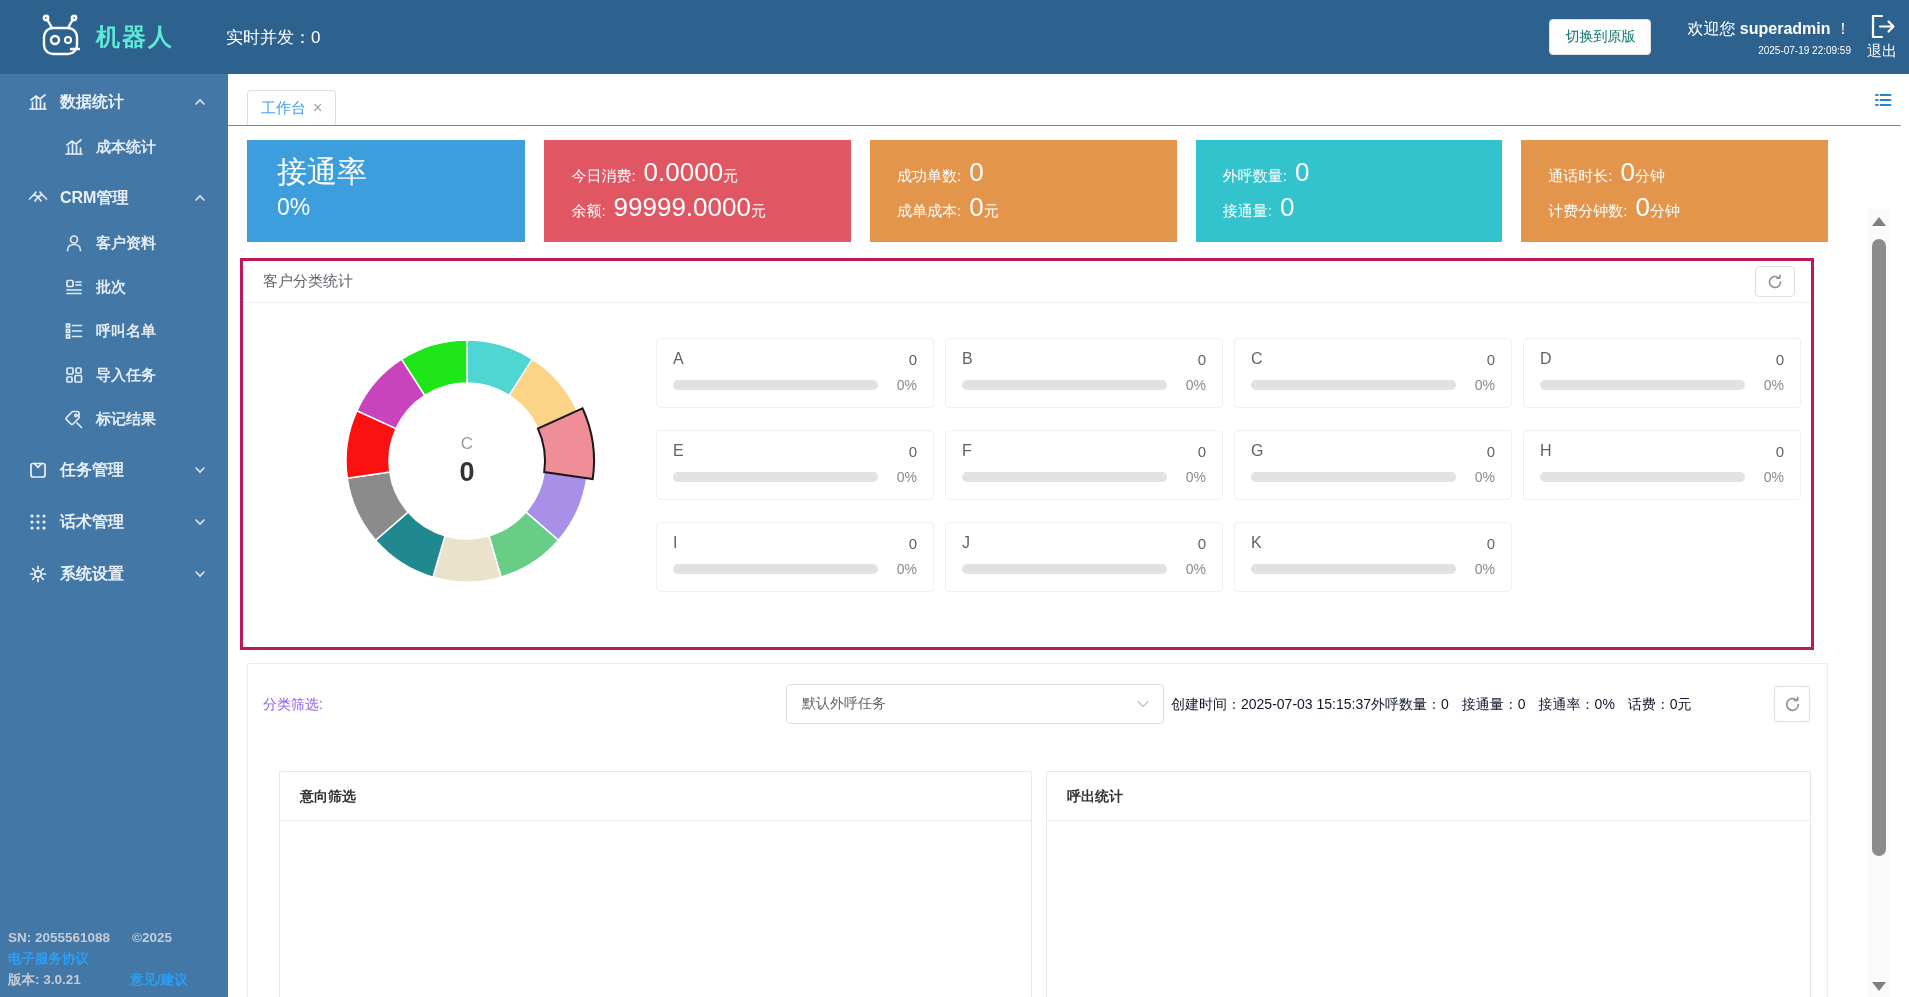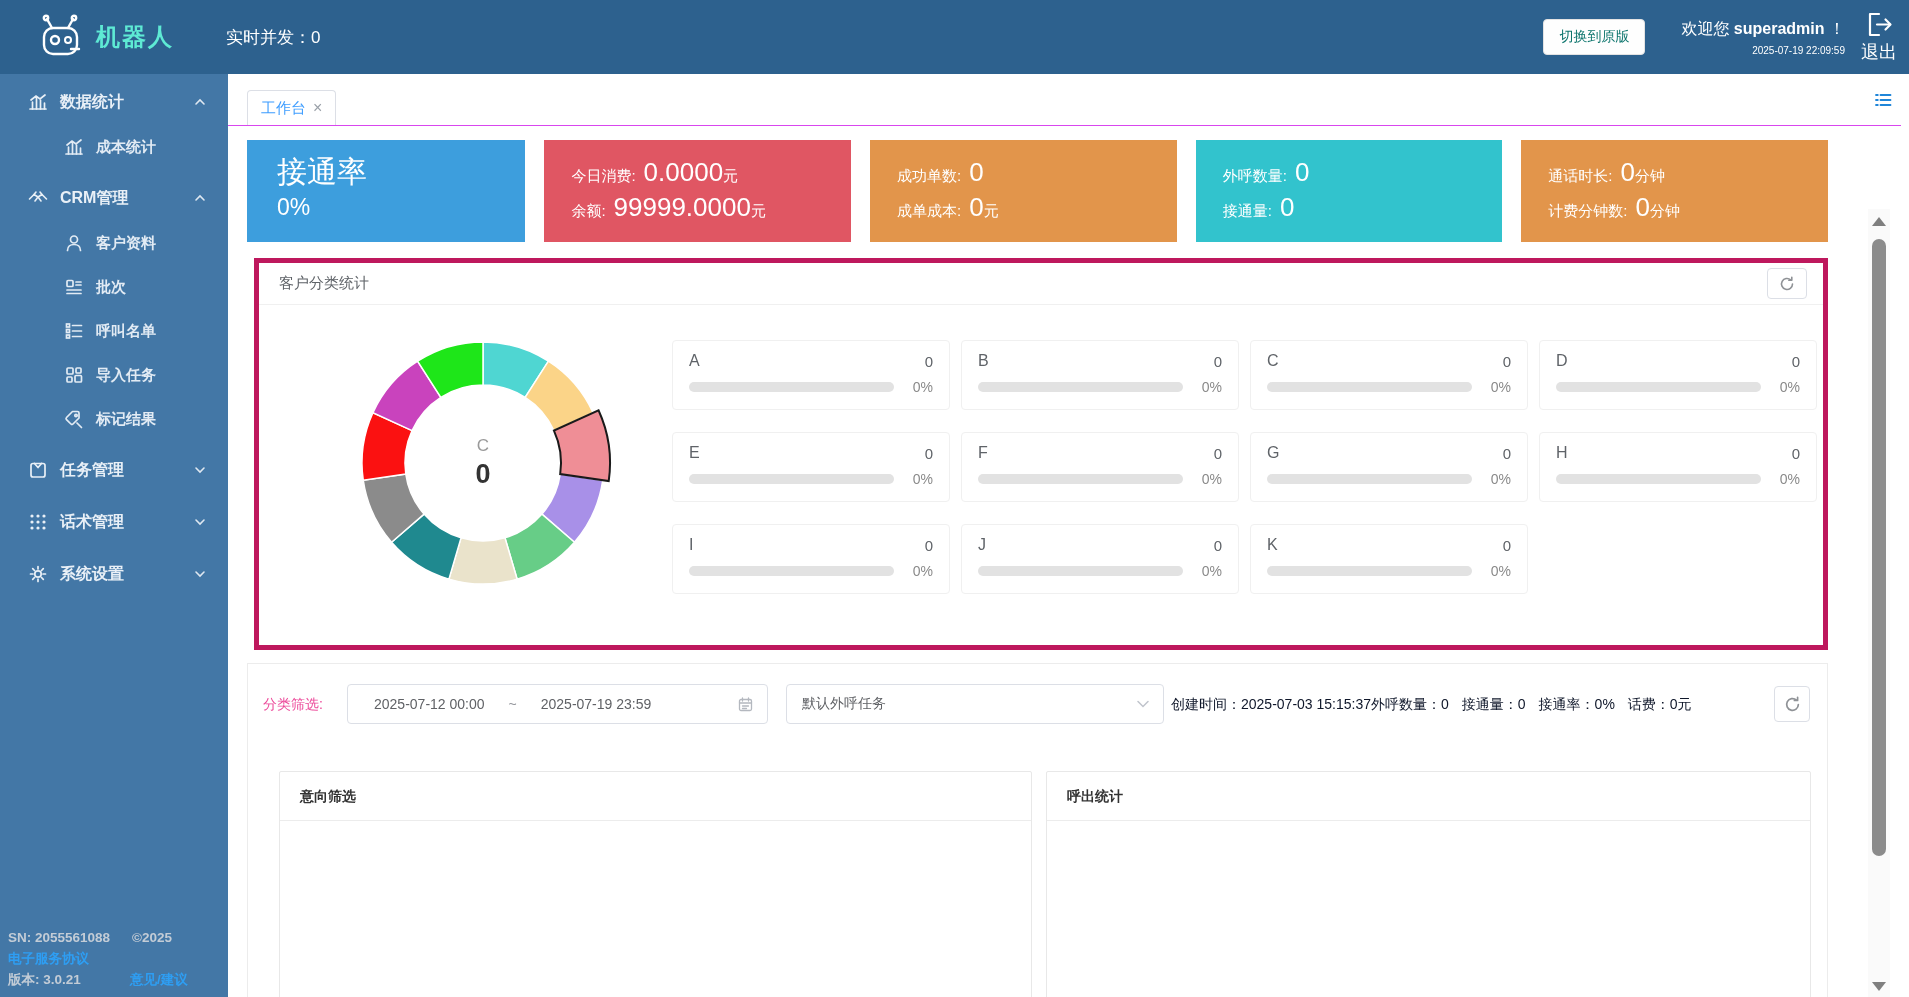"退出" .logout-label { font-size: 18px -> 15px }
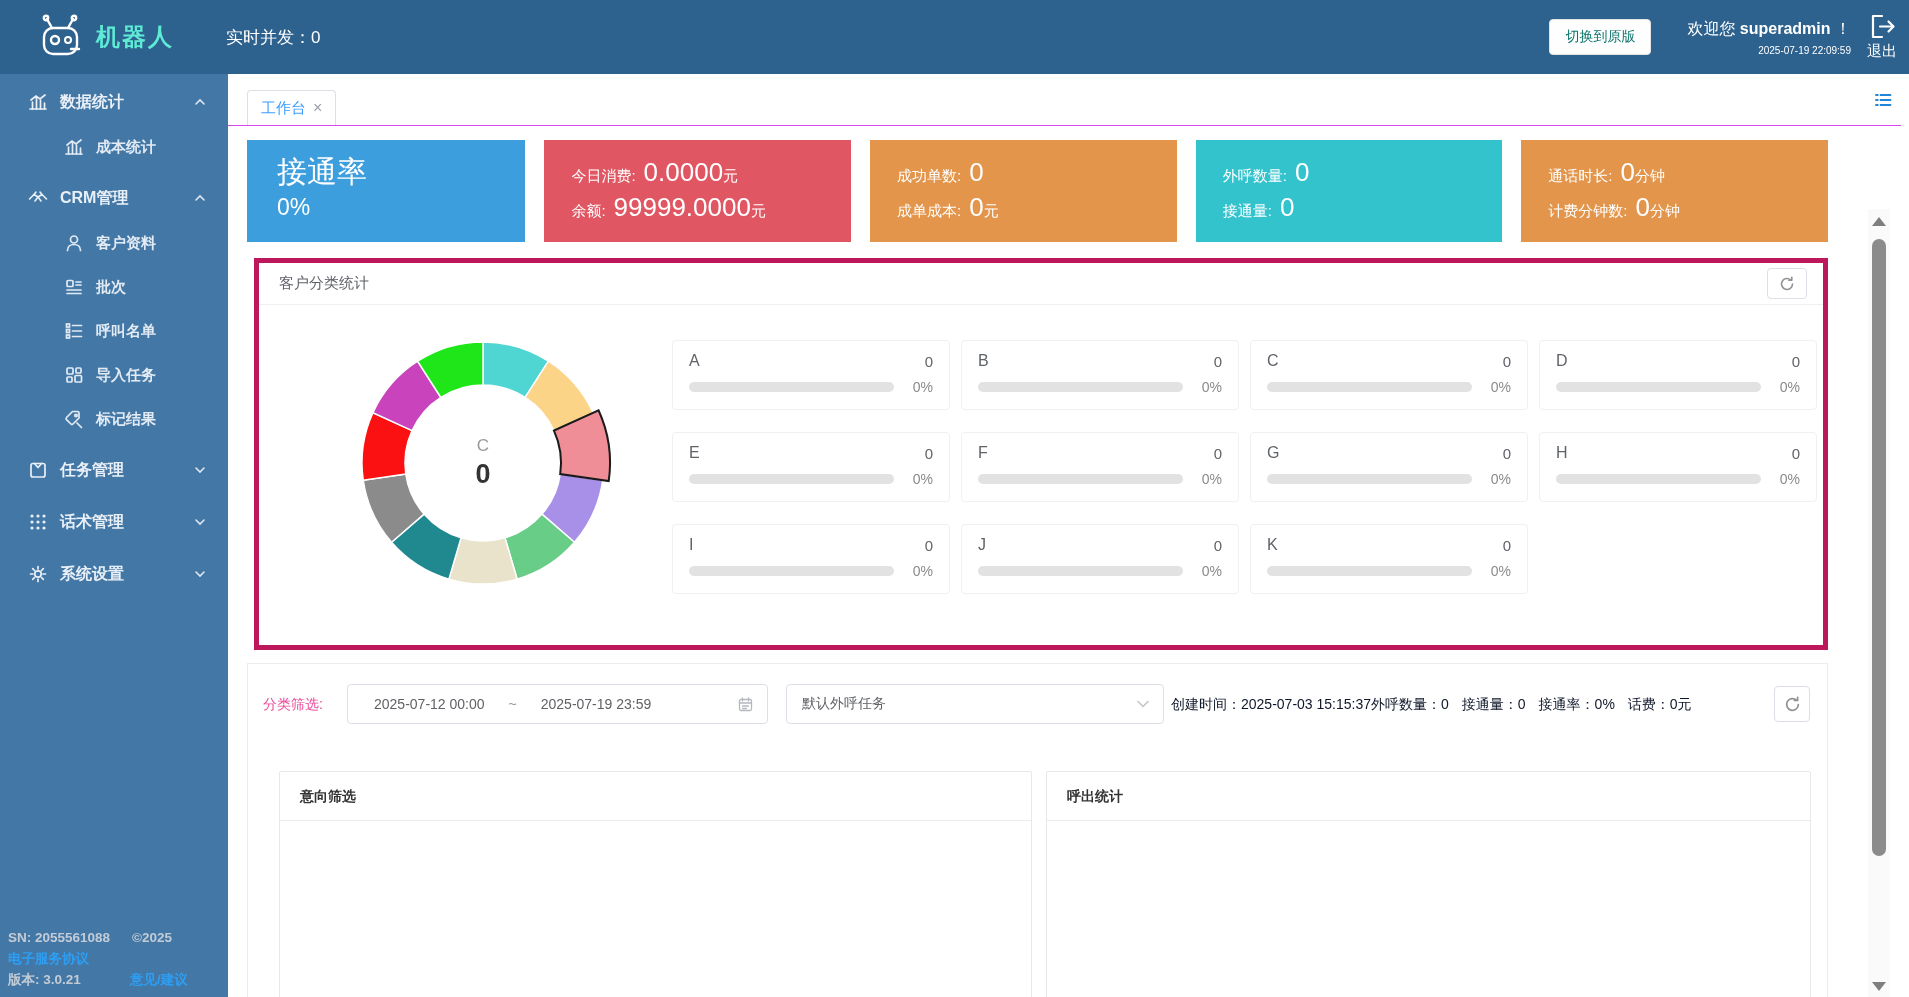"客户分类统计" .cat-panel { border: 5px solid #be185d -> 3px solid #be185d; left: 26px -> 12px }
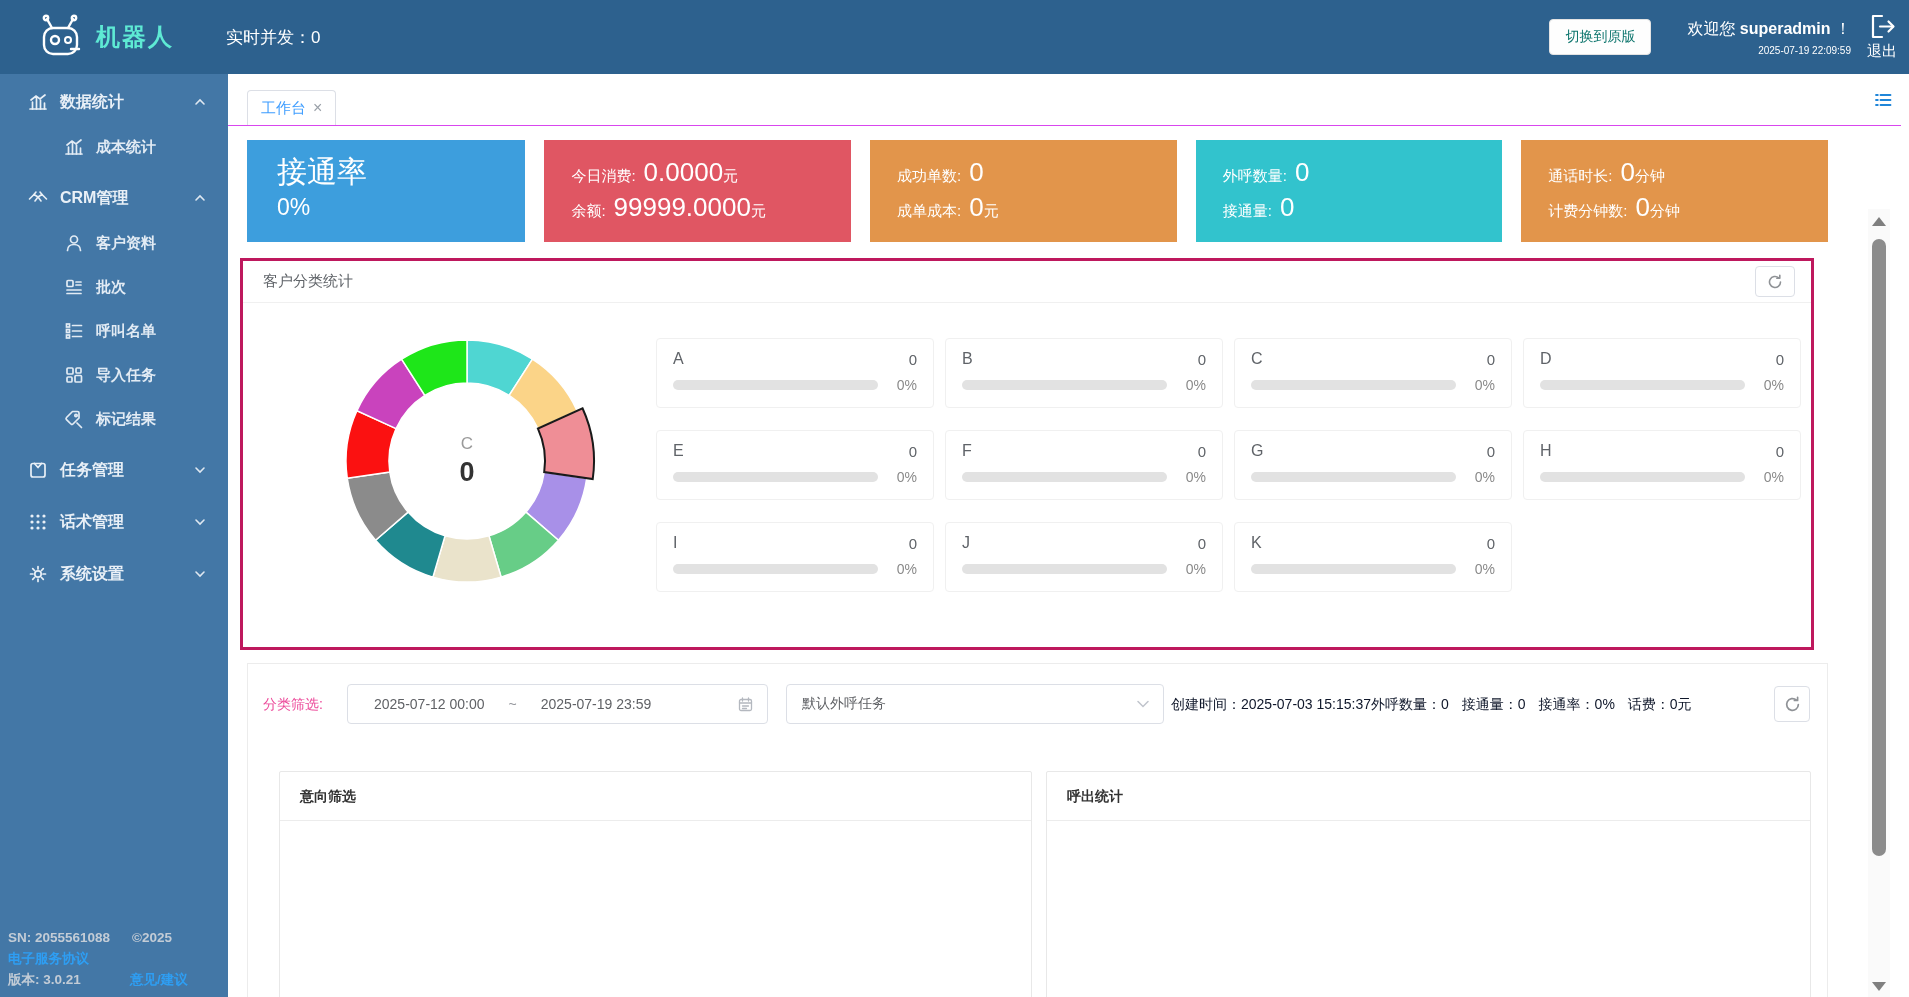"分类筛选:" .filter-label { color: #ec4899 -> #8b5cf6 }
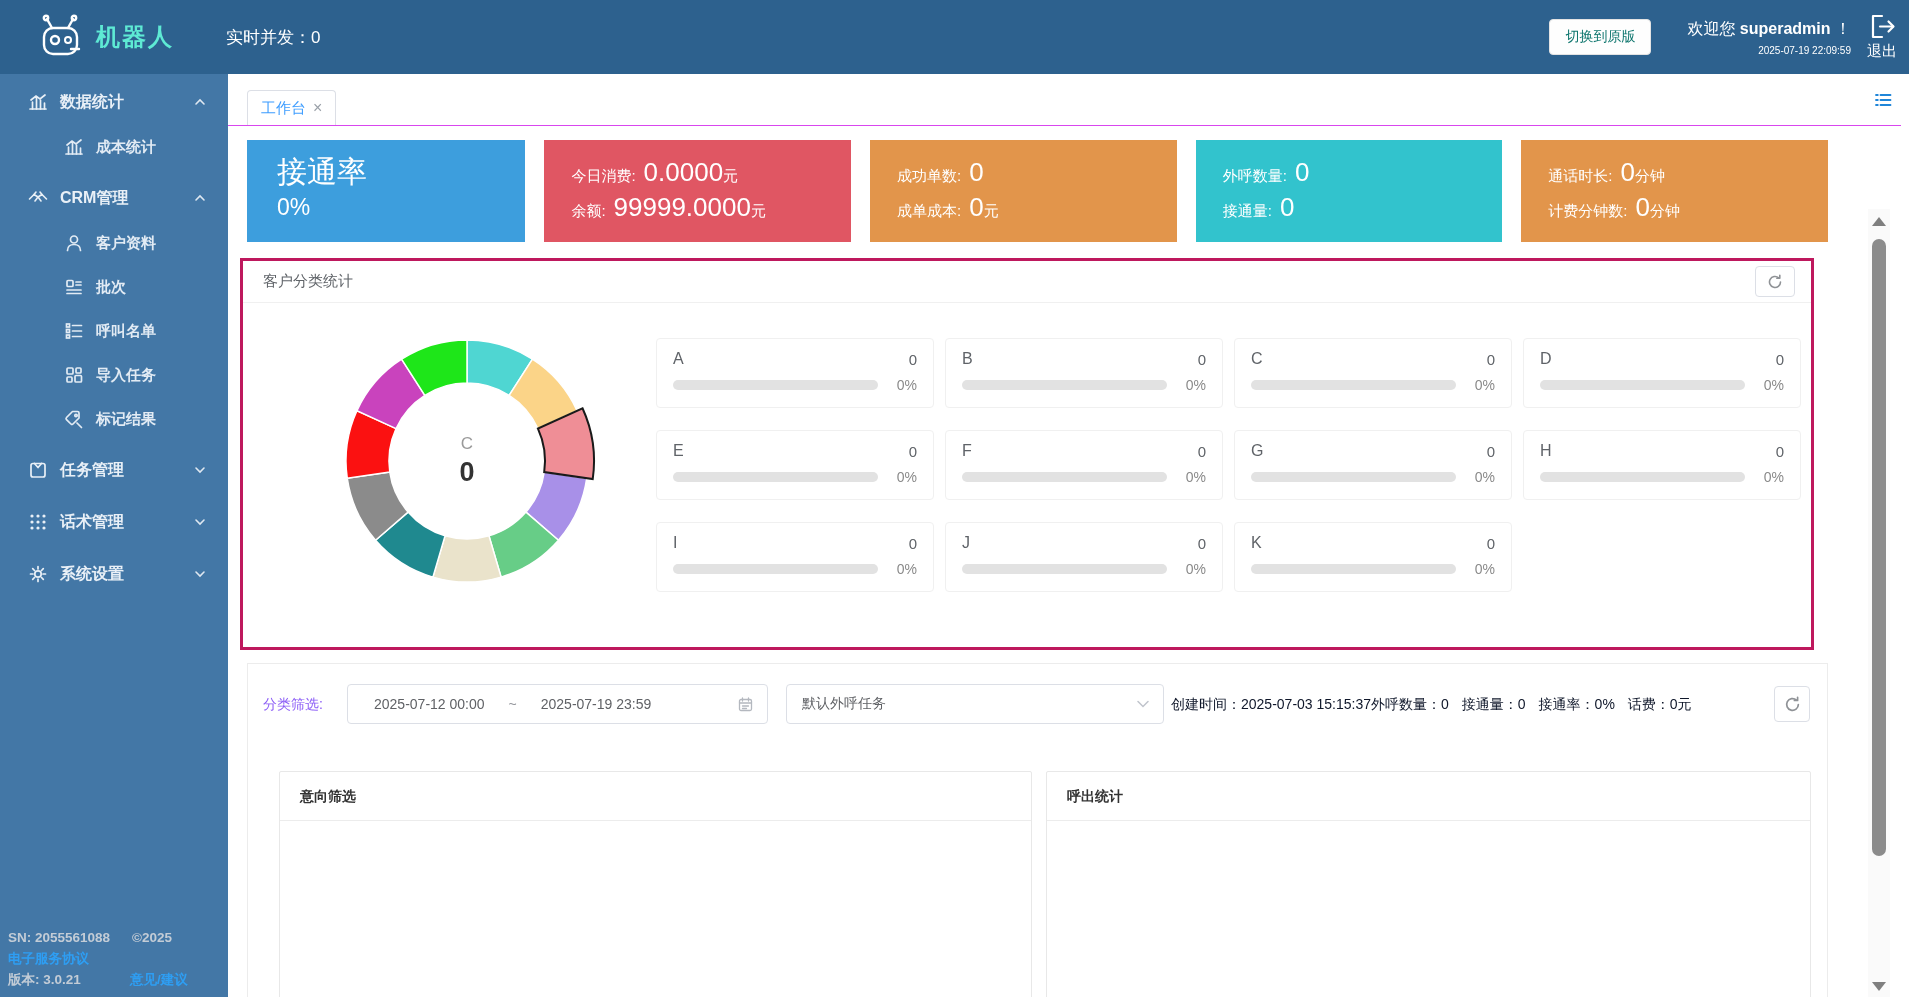"2025-07-12 00:00" div.date-box { html: <div> <span>2025-07-12 00:00</span> <span>~</span> <span>2025-07-19 23:59</span> <svg> <rect></rect> <path></path> <path></path> </svg> </div> -> none }
